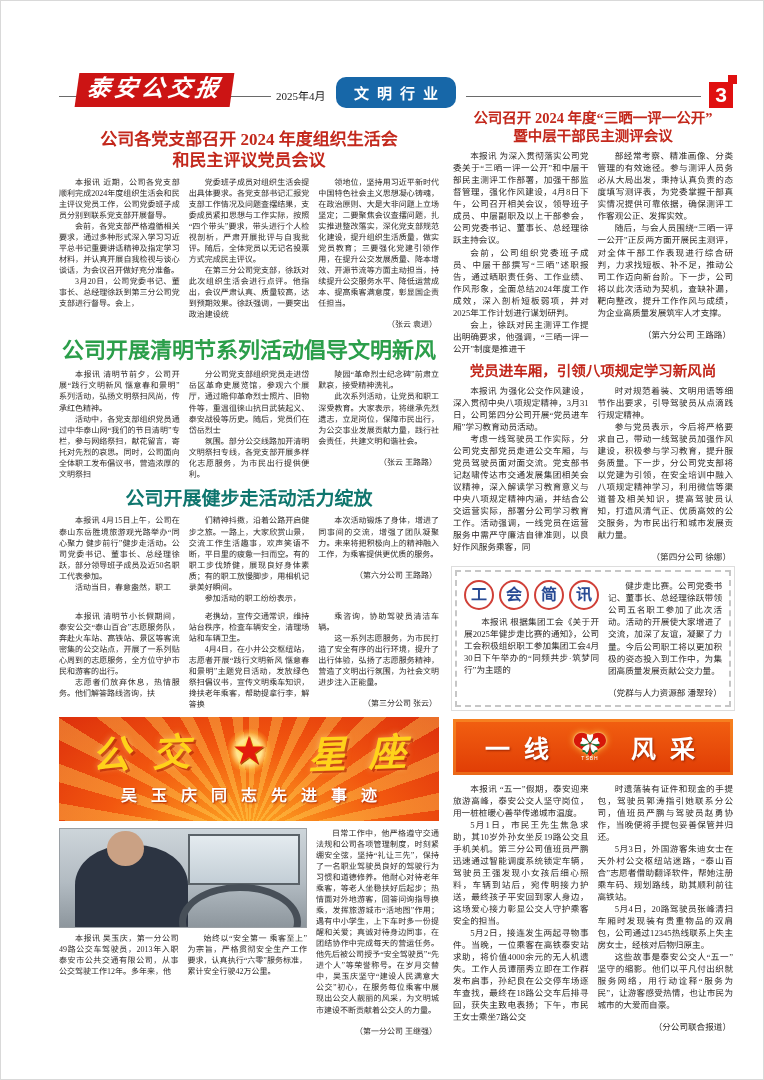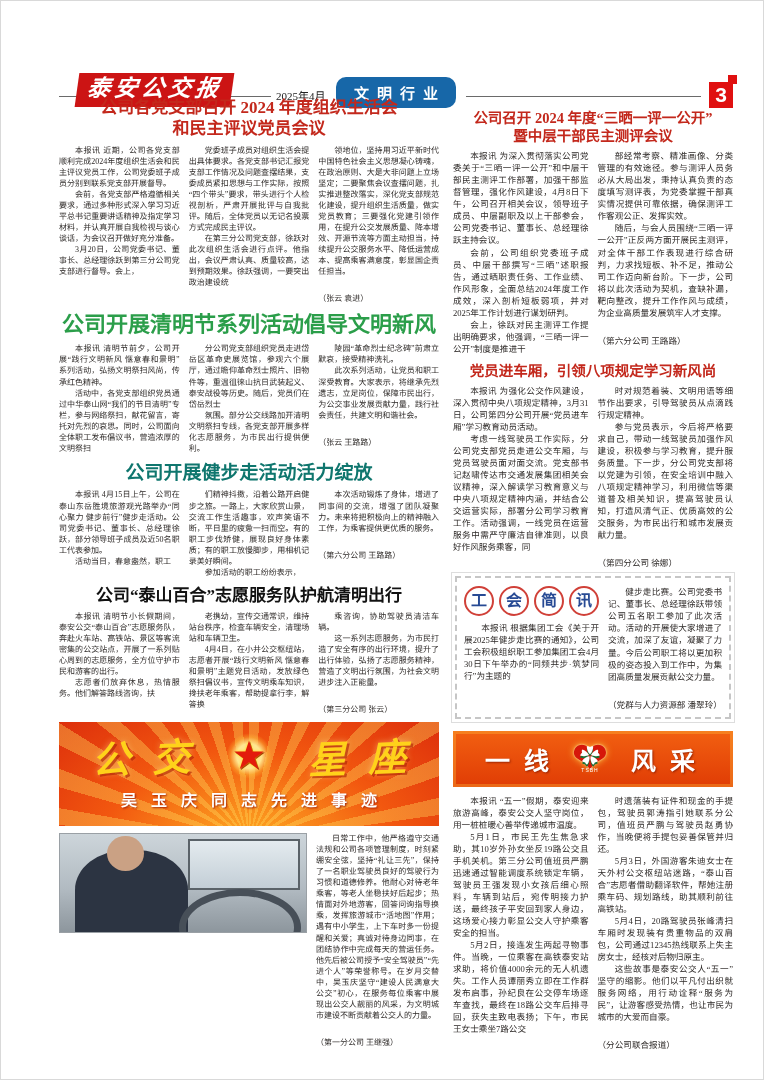"公司各党支部召开 2024 年度组织生活会" .col-left { top: 96px -> 128px }
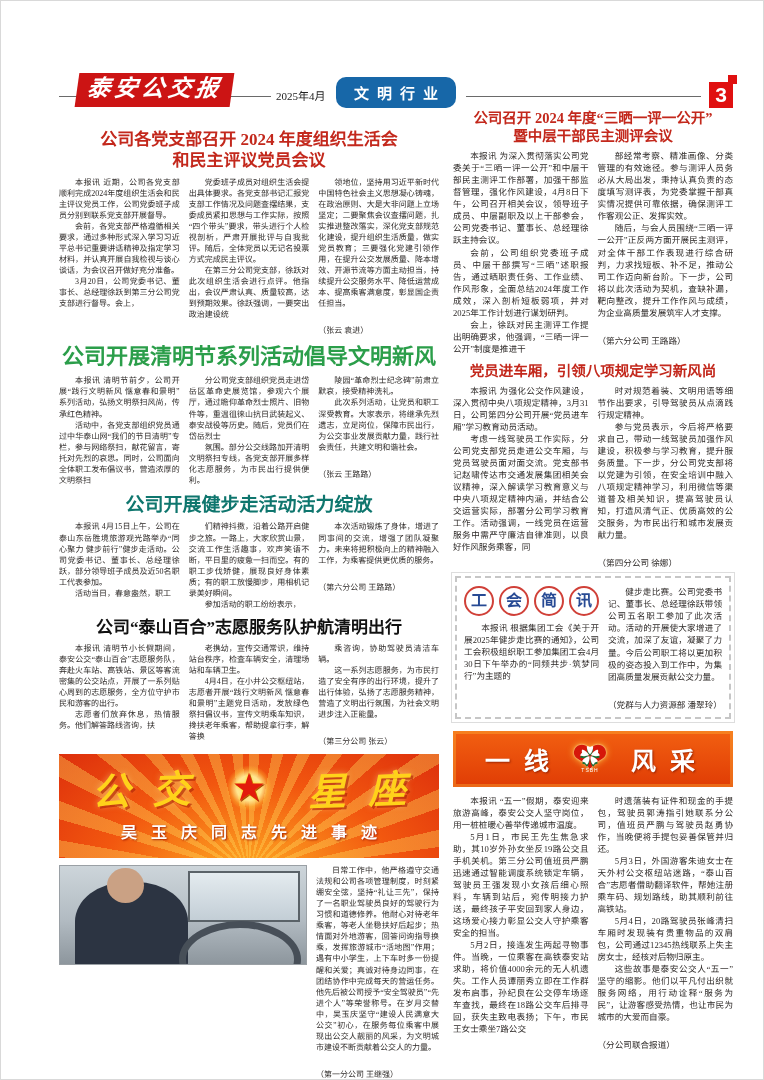"（张云 袁进）" .byline { margin: 16px 2px 0 0 -> 10px 2px 0 0; text-align: none -> right }
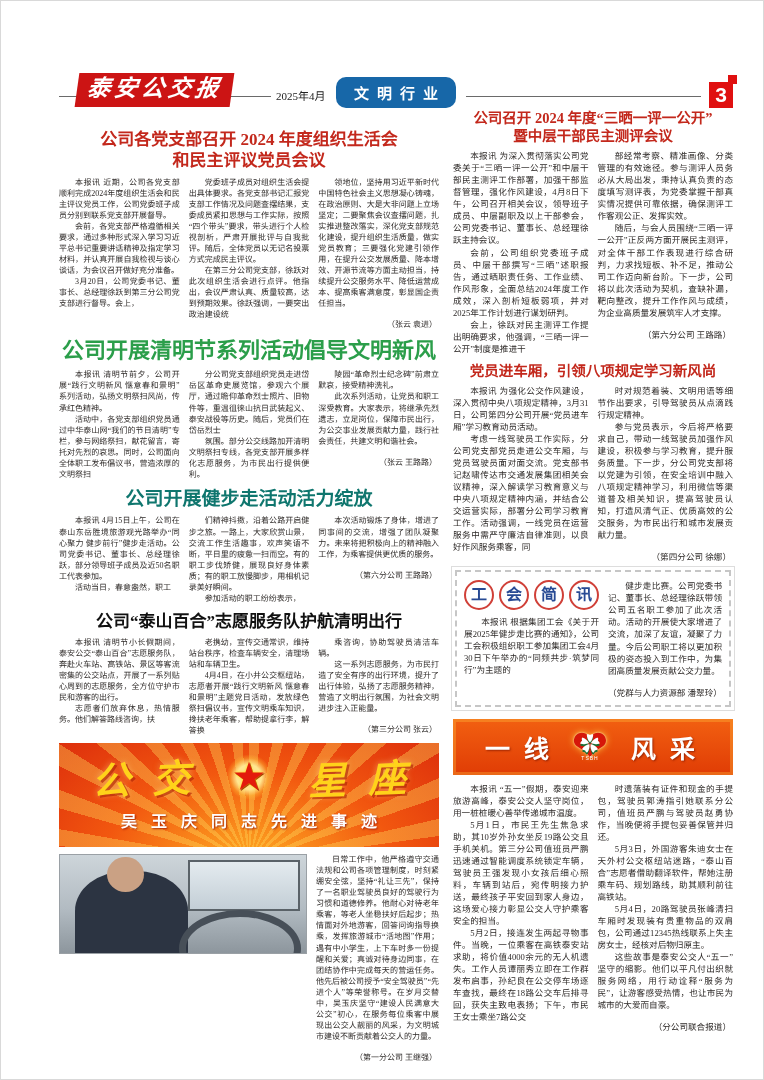"公司“泰山百合”志愿服务队护航清明出行" h2.title { html: <h2>公司“泰山百合”志愿服务队护航清明出行</h2> -> none }
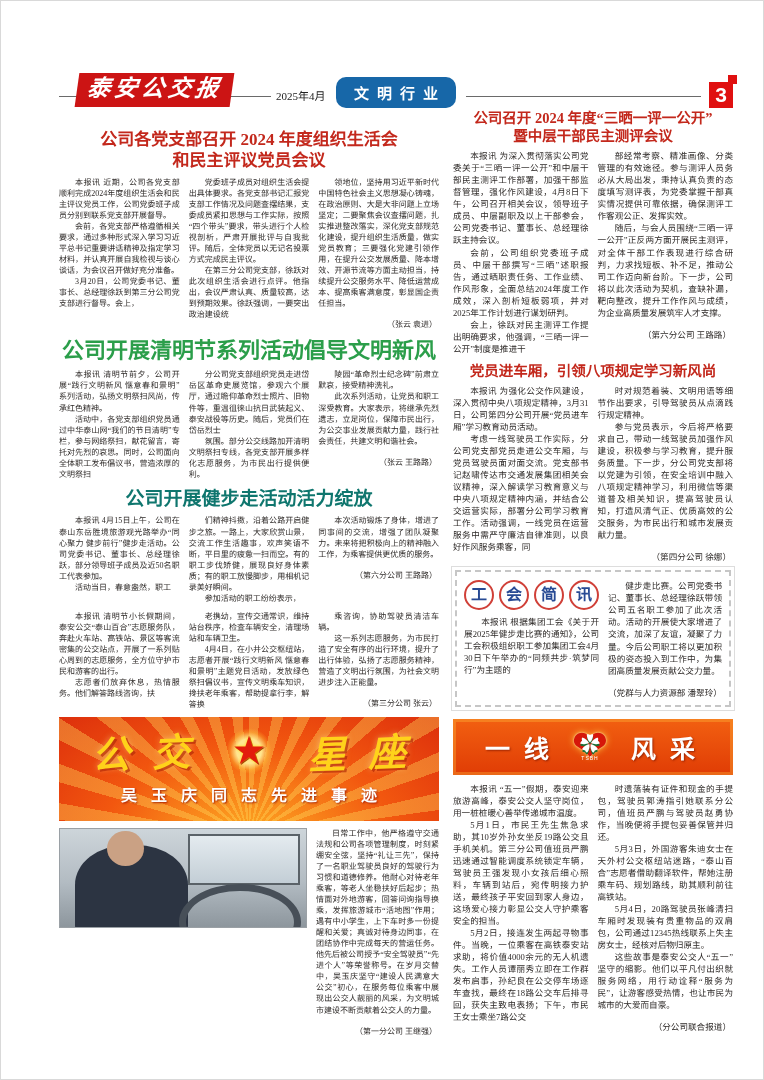"本报讯 吴玉庆，第一分公司49路公交车驾驶员，2013年入职泰安市公共交通有限公司，从事公交驾驶工作12年。多年来，他" div.wu-intro { html: none -> <div> <div> <div> <p>本报讯 吴玉庆，第一分公司49路公交车驾驶员，2013年入职泰安市公共交通有限公司，从事公交驾驶工作12年。多年来，他</p> </div> </div> <div> <div> <p>始终以“安全第一 乘客至上”为宗旨，严格贯彻安全生产工作要求，认真执行“六零”服务标准，累计安全行驶42万公里。</p> </div> </div> </div> }
